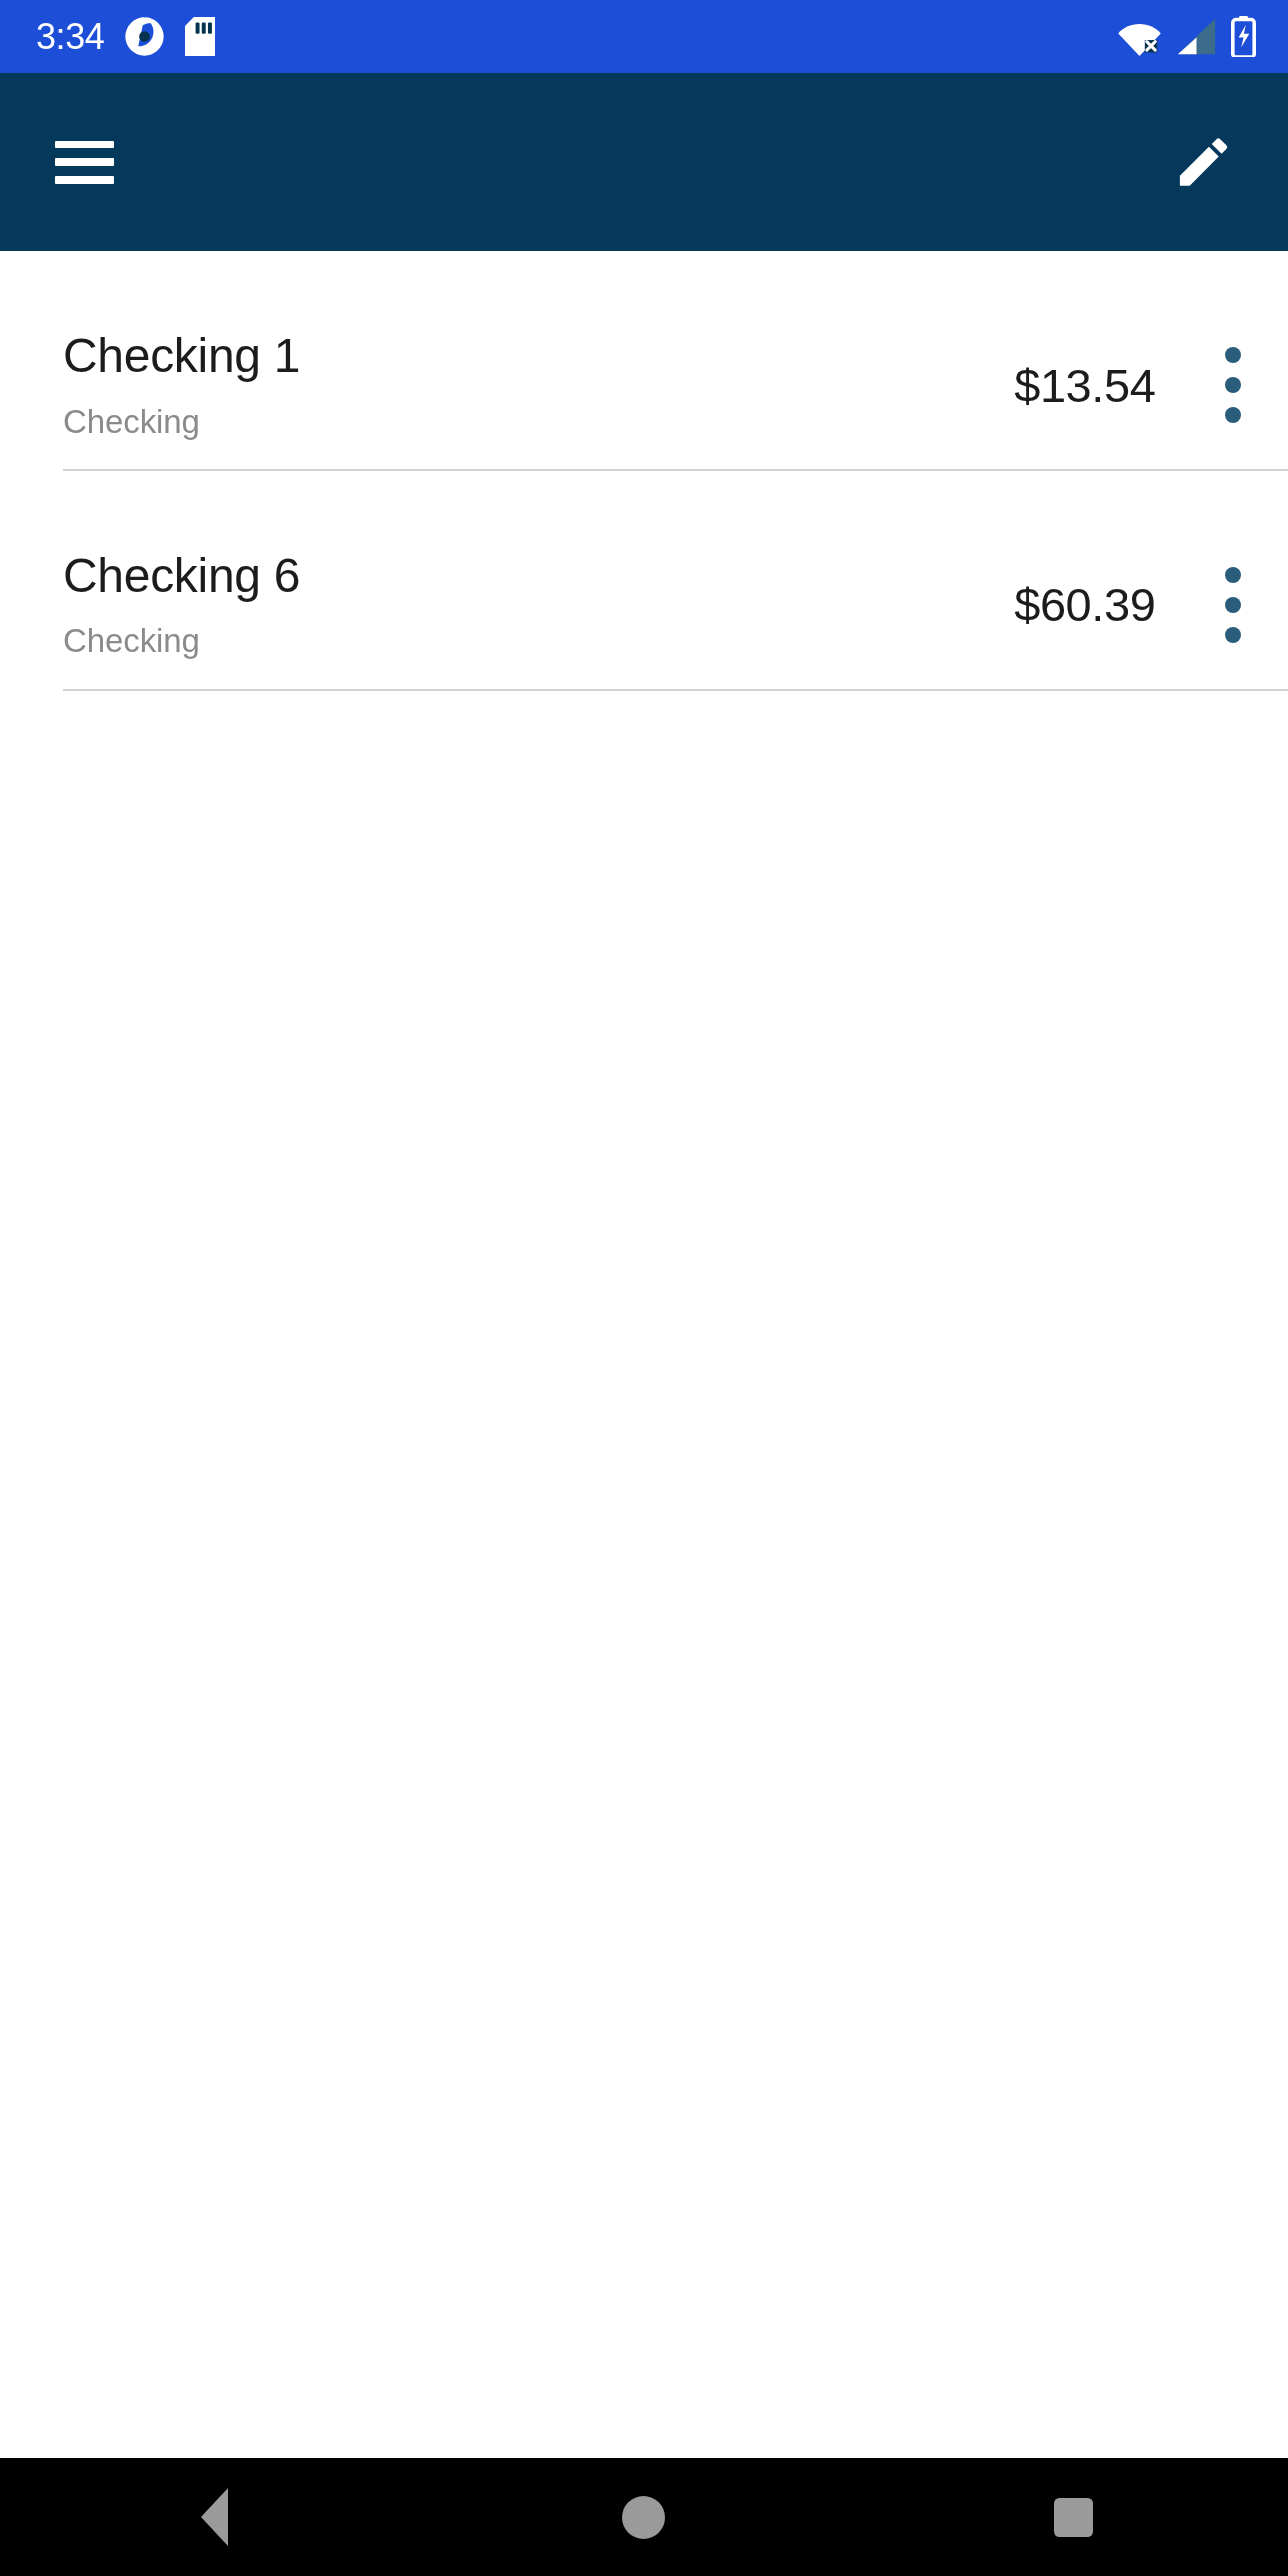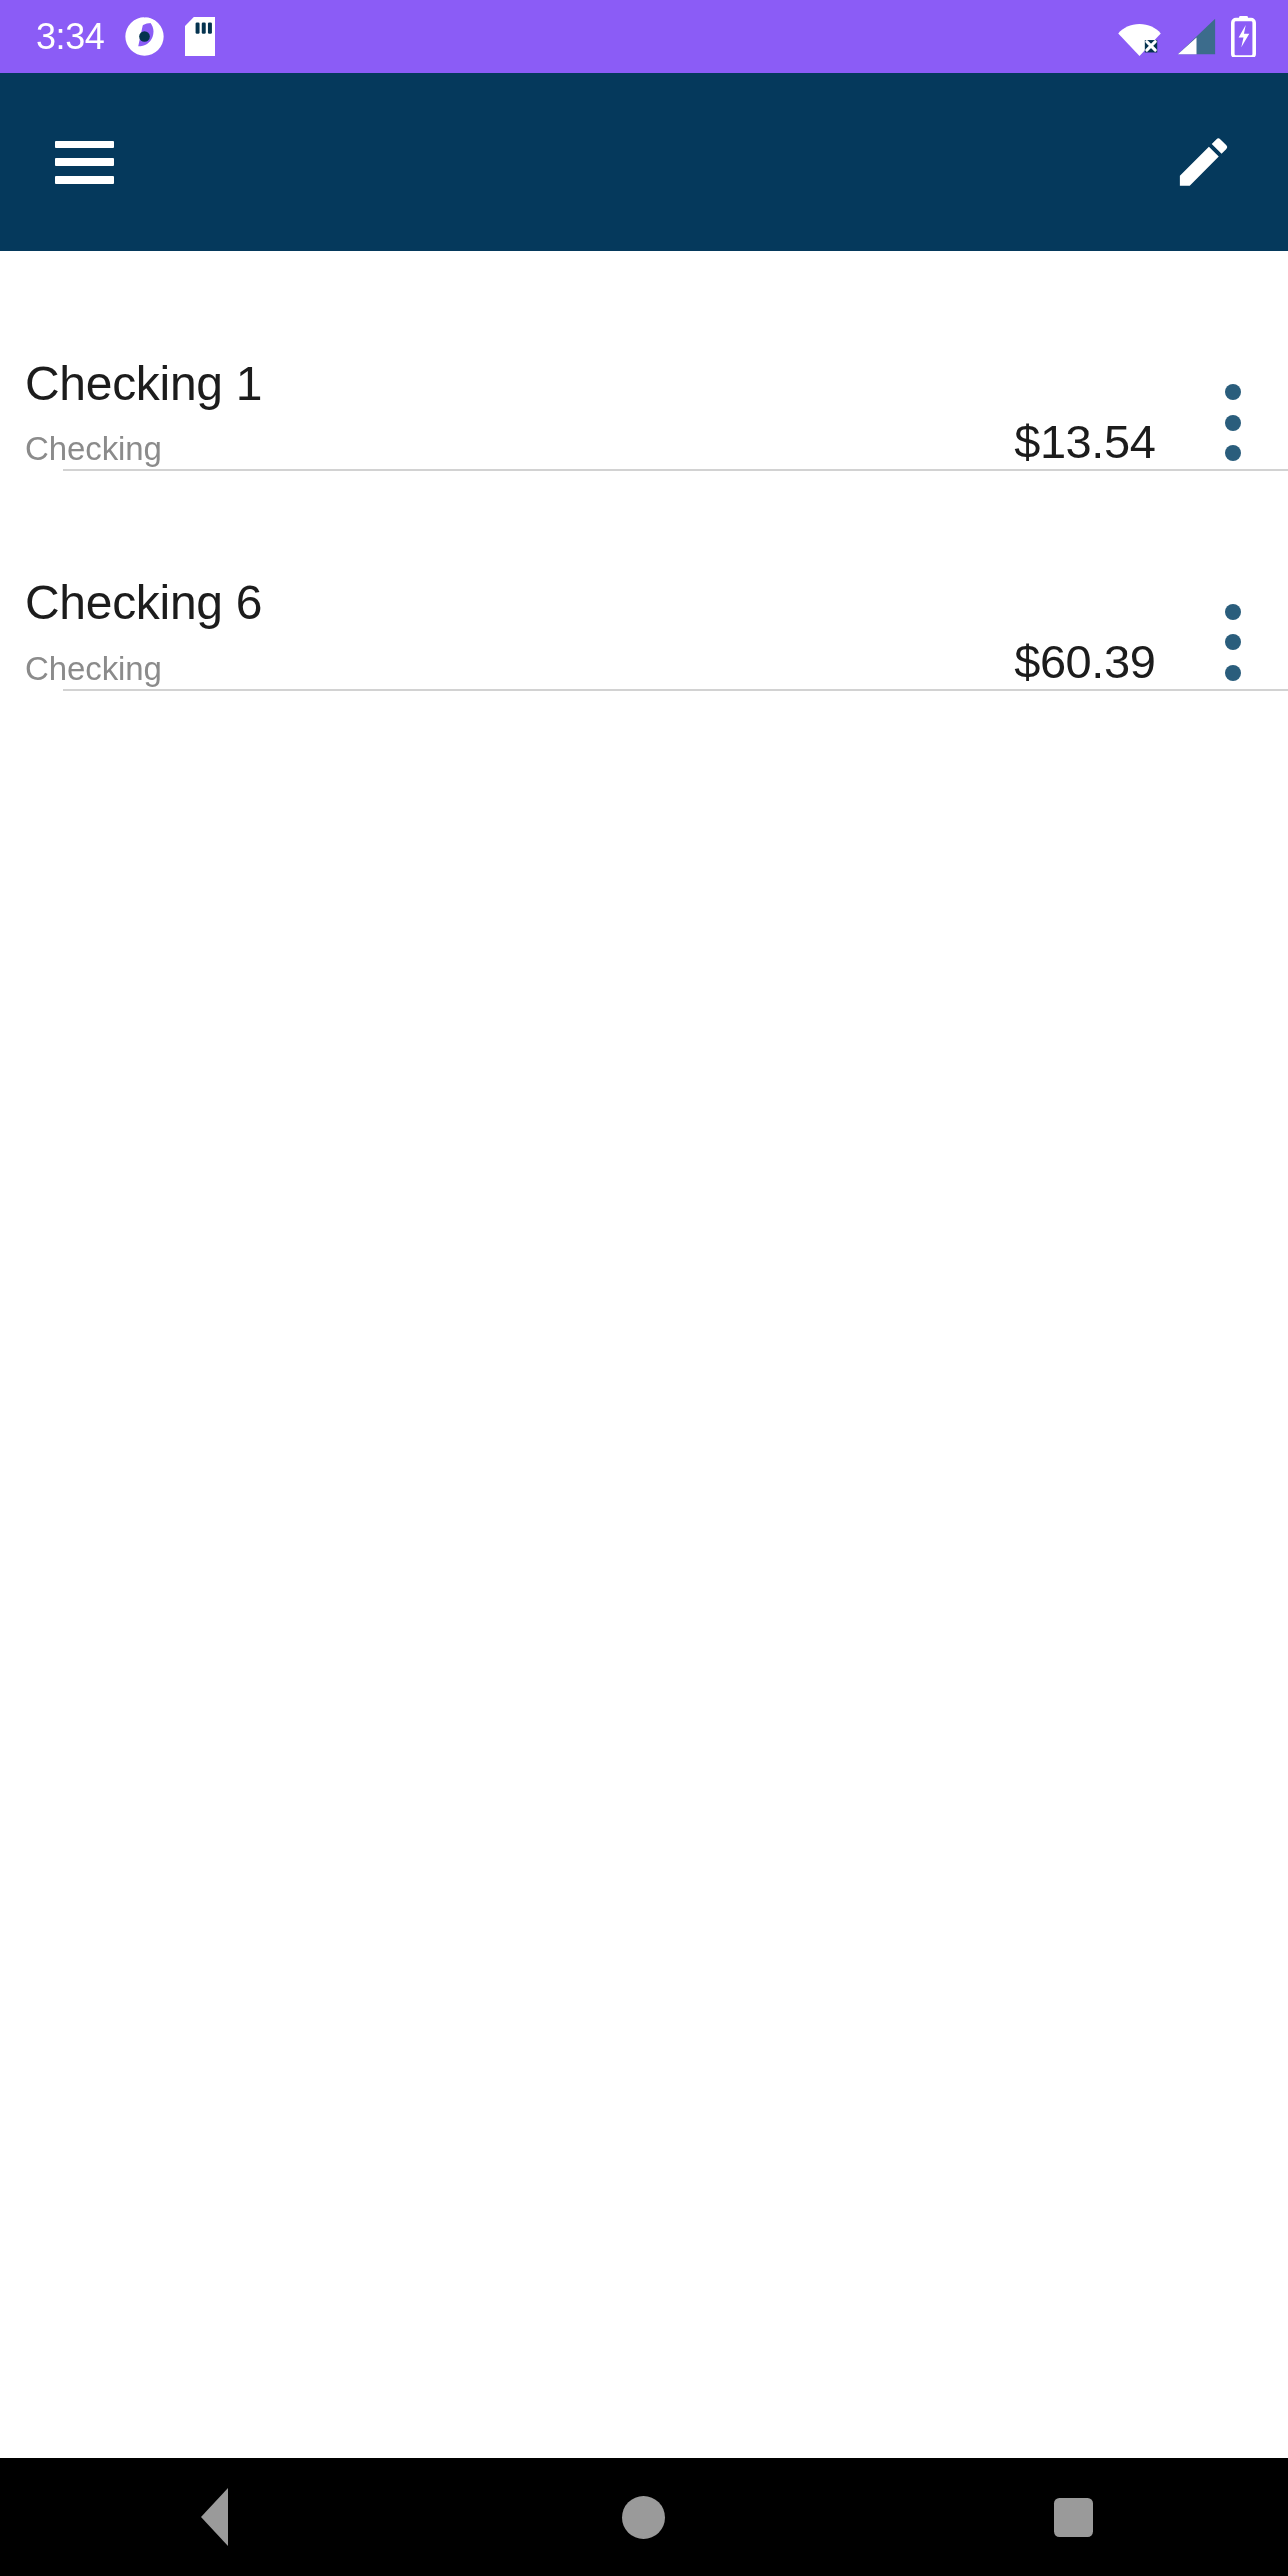"3:34" .status-bar { background: #8b5cf6 -> #1d4ed8 }
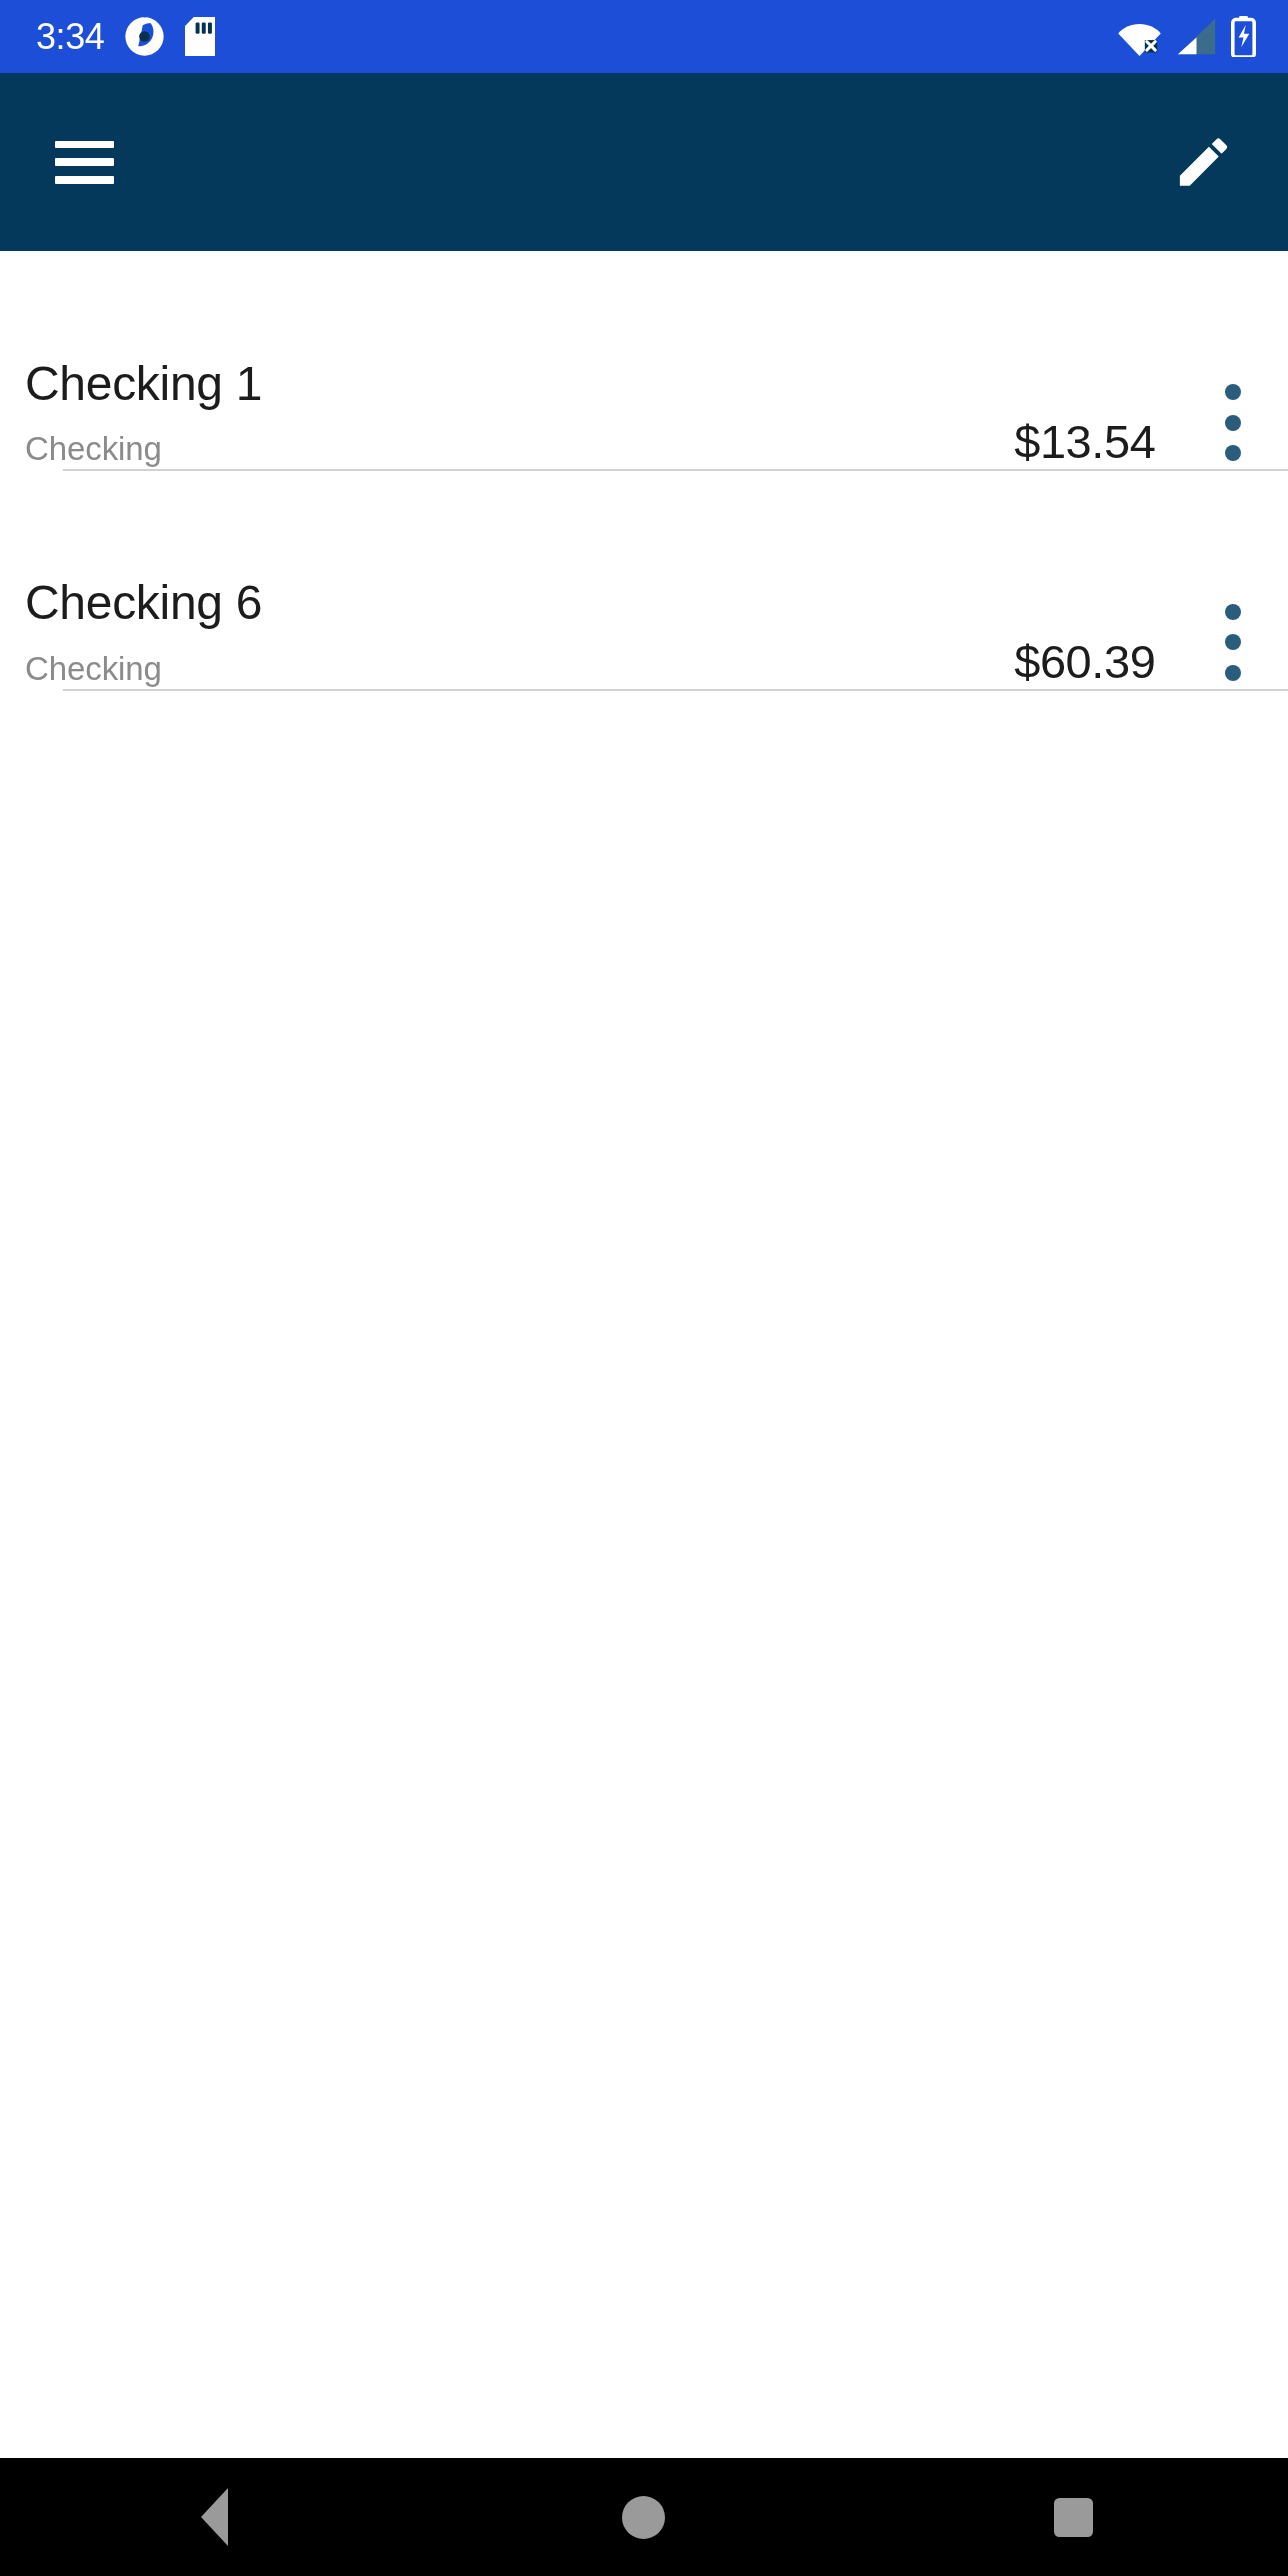"Checking 1" .account-row { align-items: flex-end -> center; padding: 0 0 0 25px -> 0 0 0 63px }
